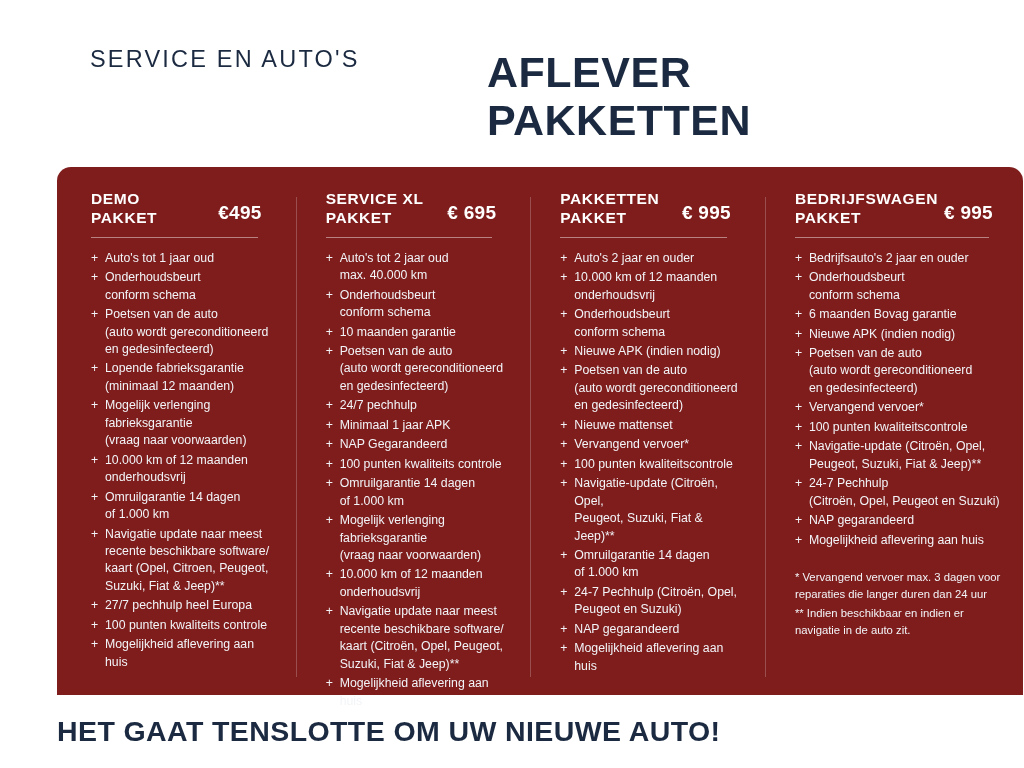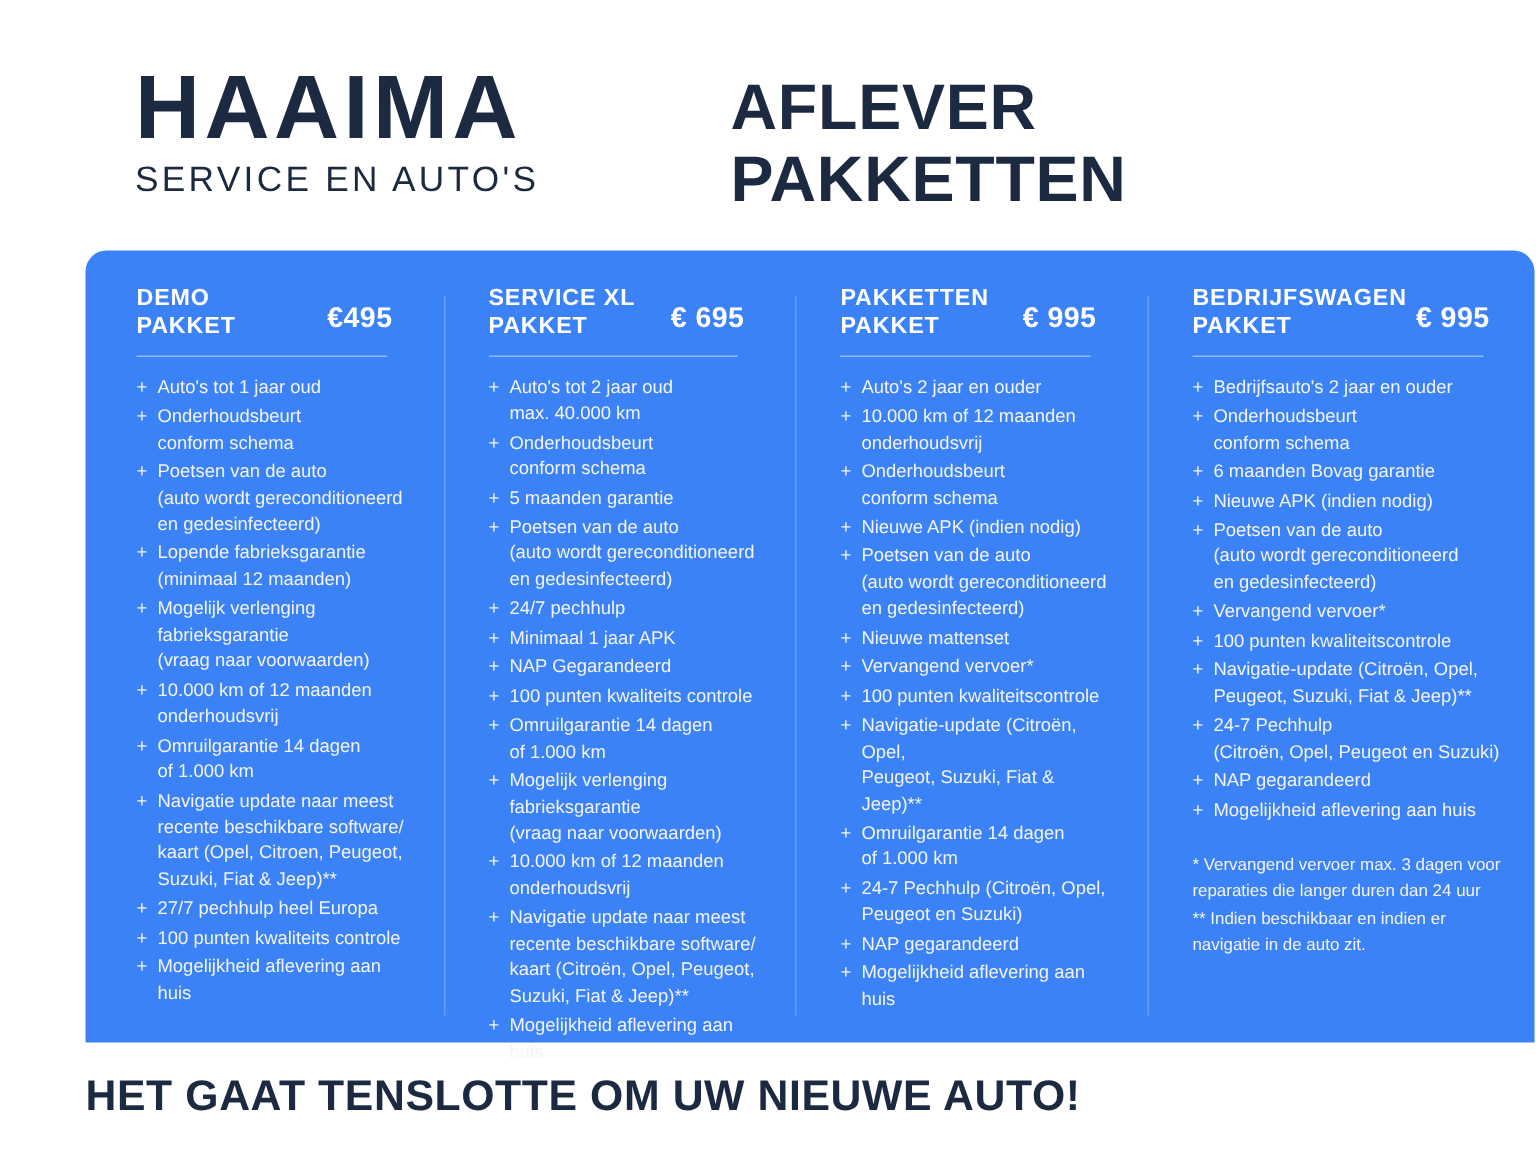"HAAIMA" div.brand-name { html: <div>HAAIMA</div> -> none }
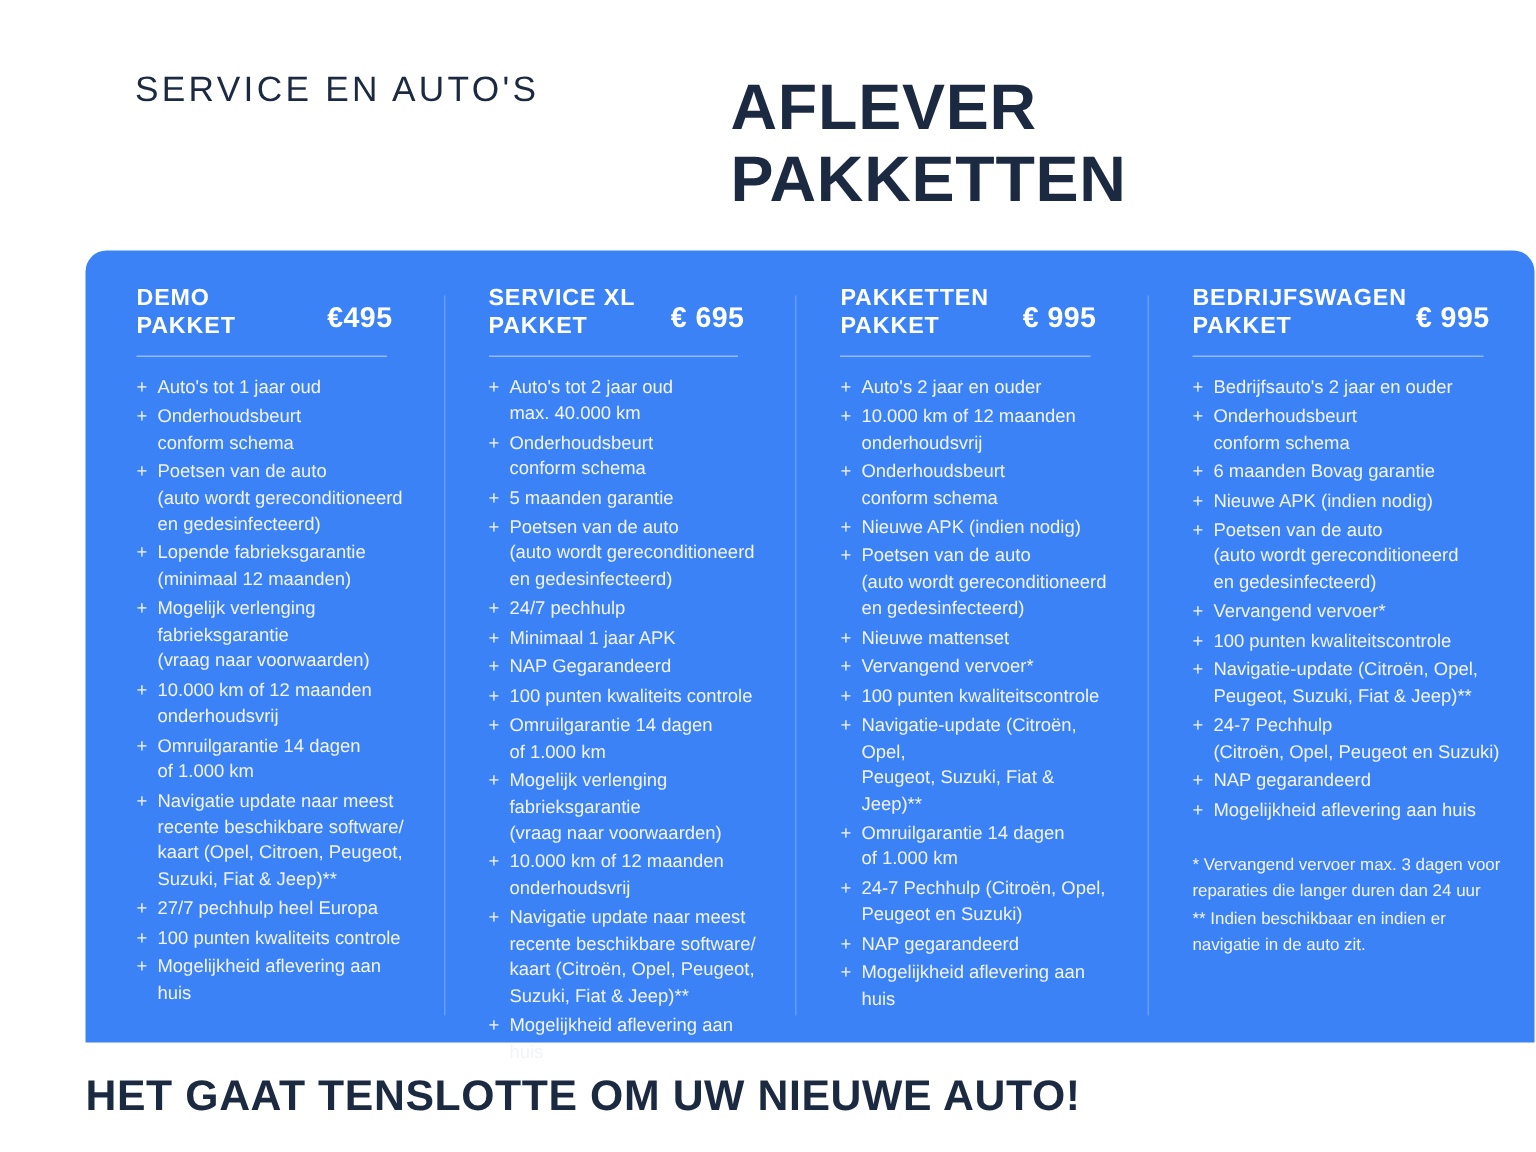"DEMO" .panel { background: #3b82f6 -> #7f1d1d }
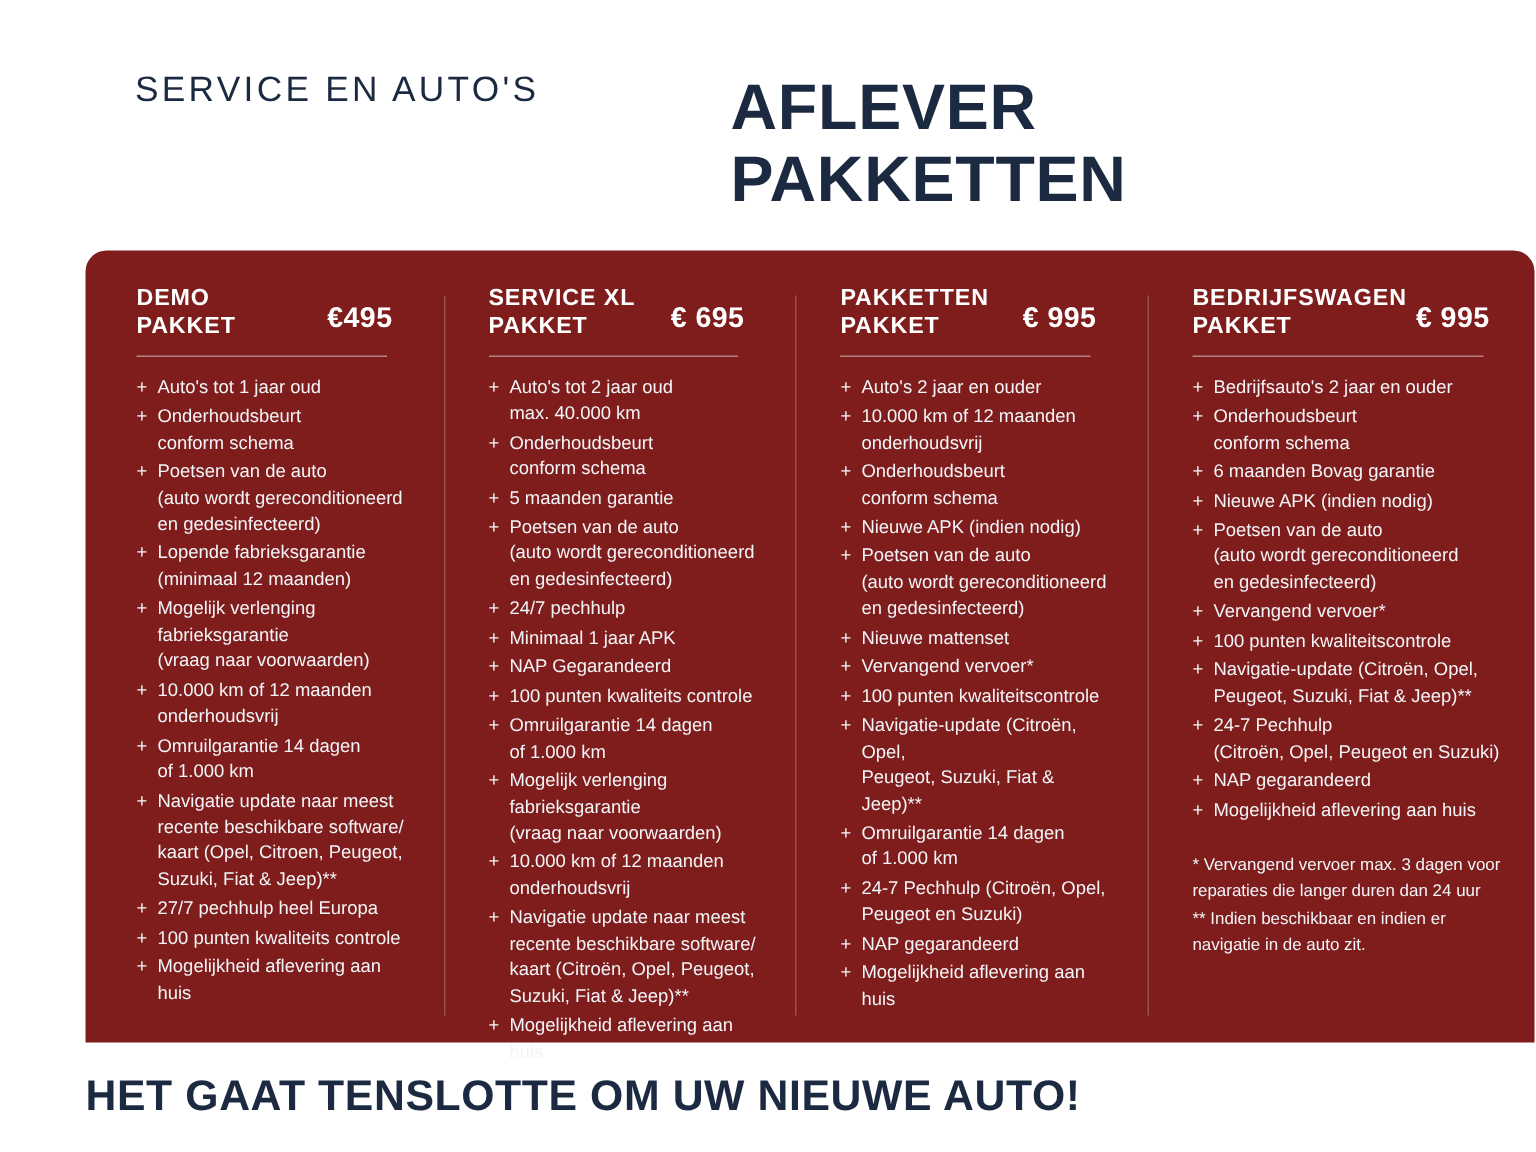"5 maanden garantie" li { text: 5 -> 10 }
